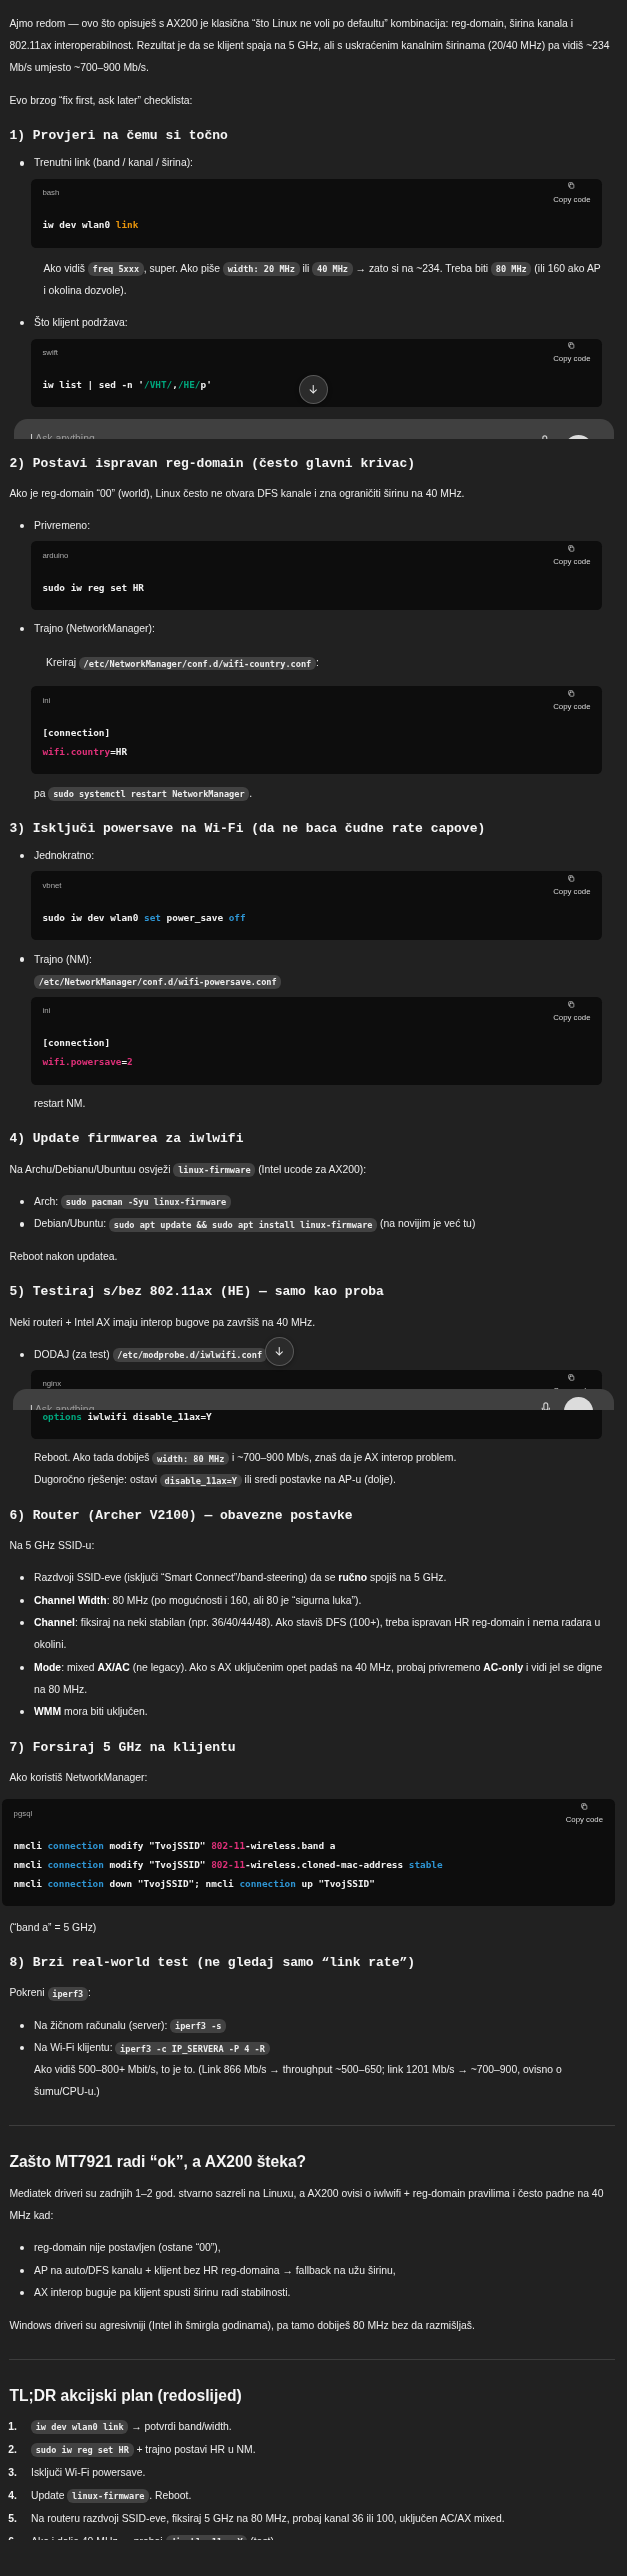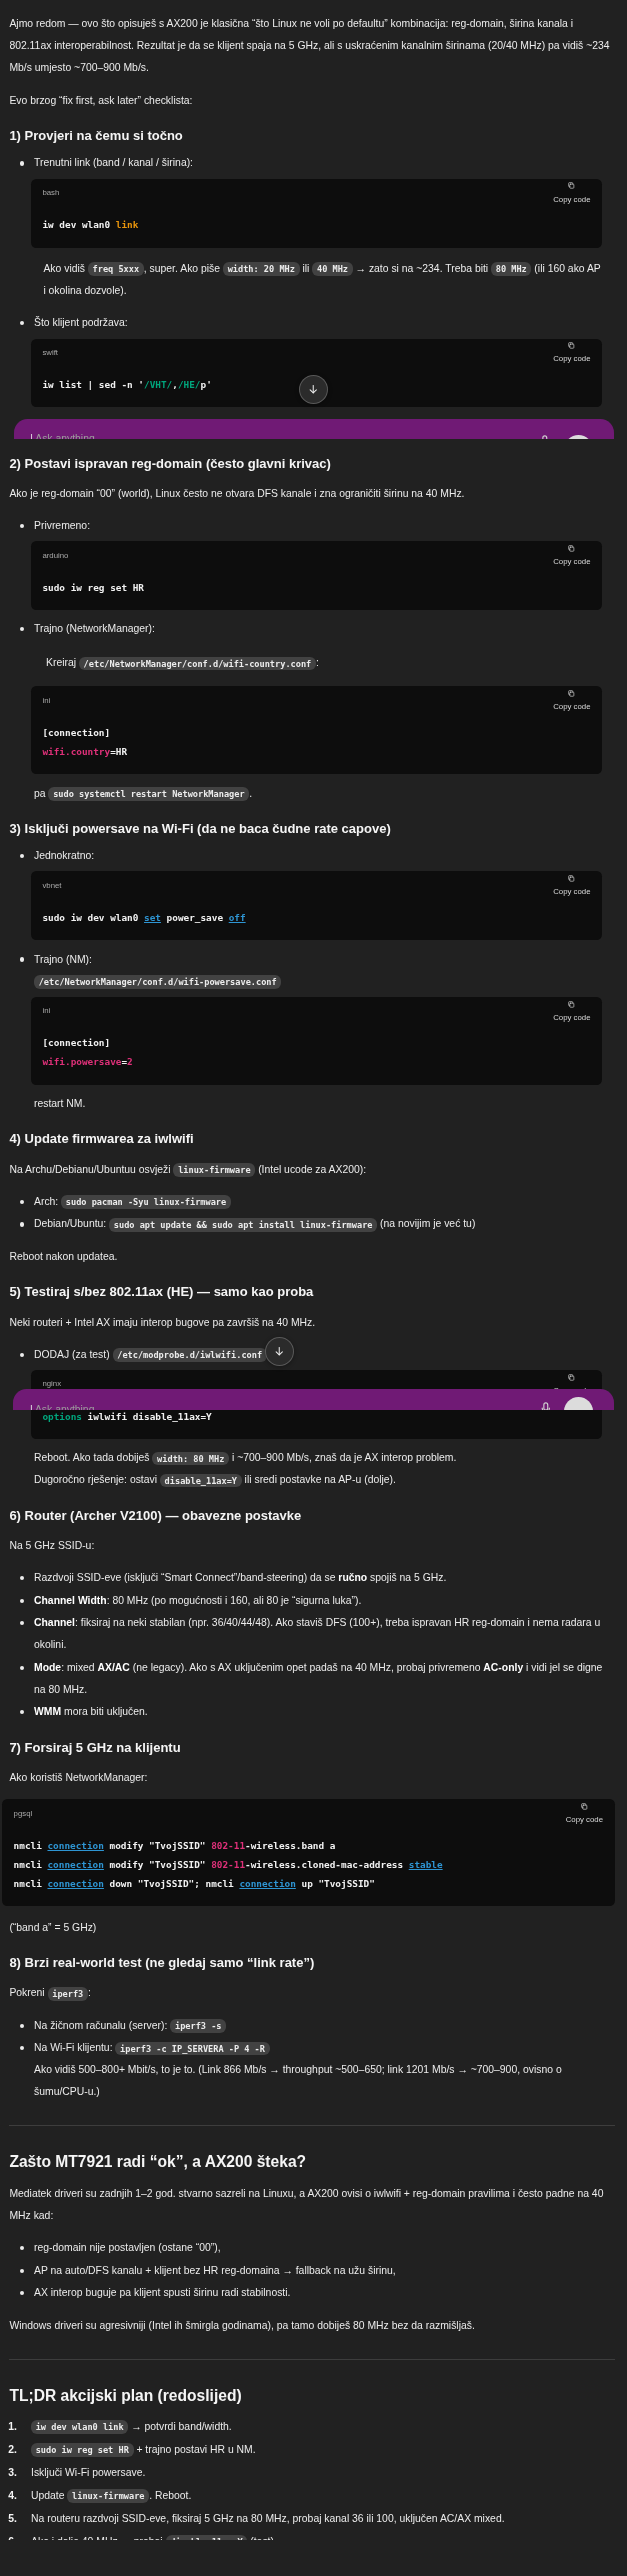"1) Provjeri na čemu si" h3.h { font-family: none -> Liberation Mono, monospace }
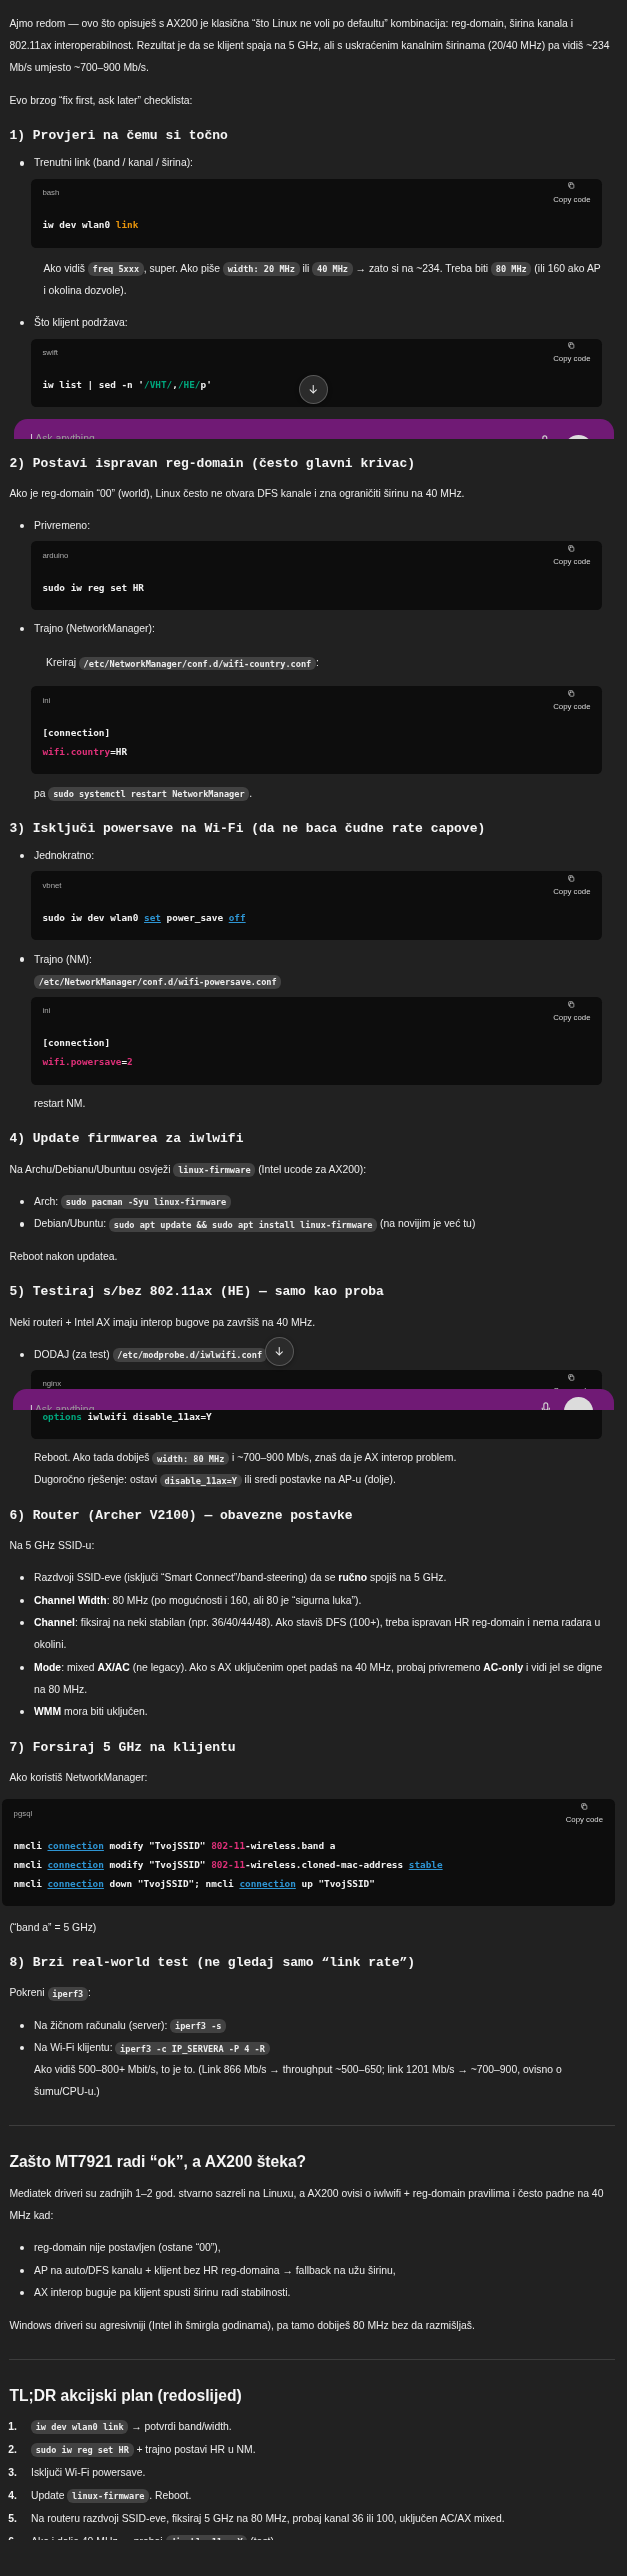"| Ask anything" .seam { background: #701a75 -> #404040 }
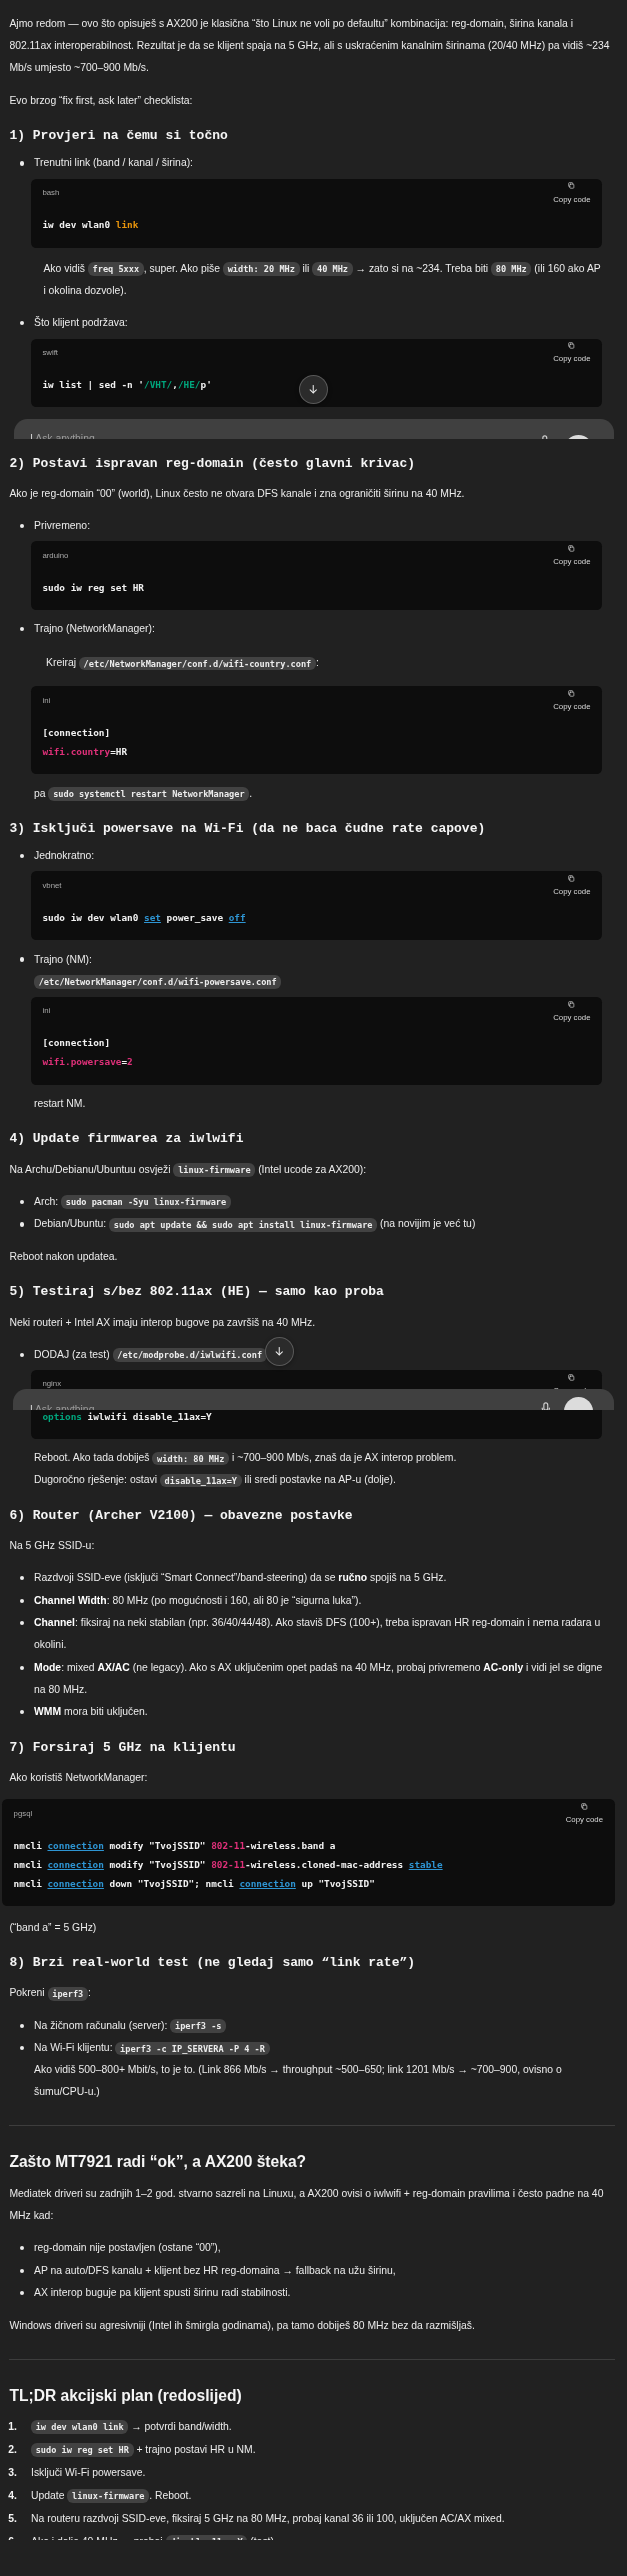"set" .tk-b { text-decoration: underline -> none }
